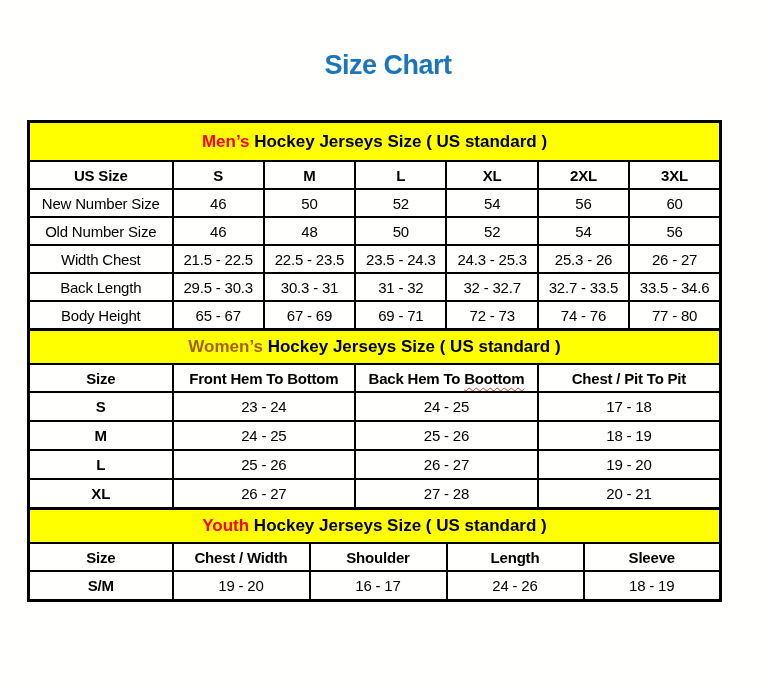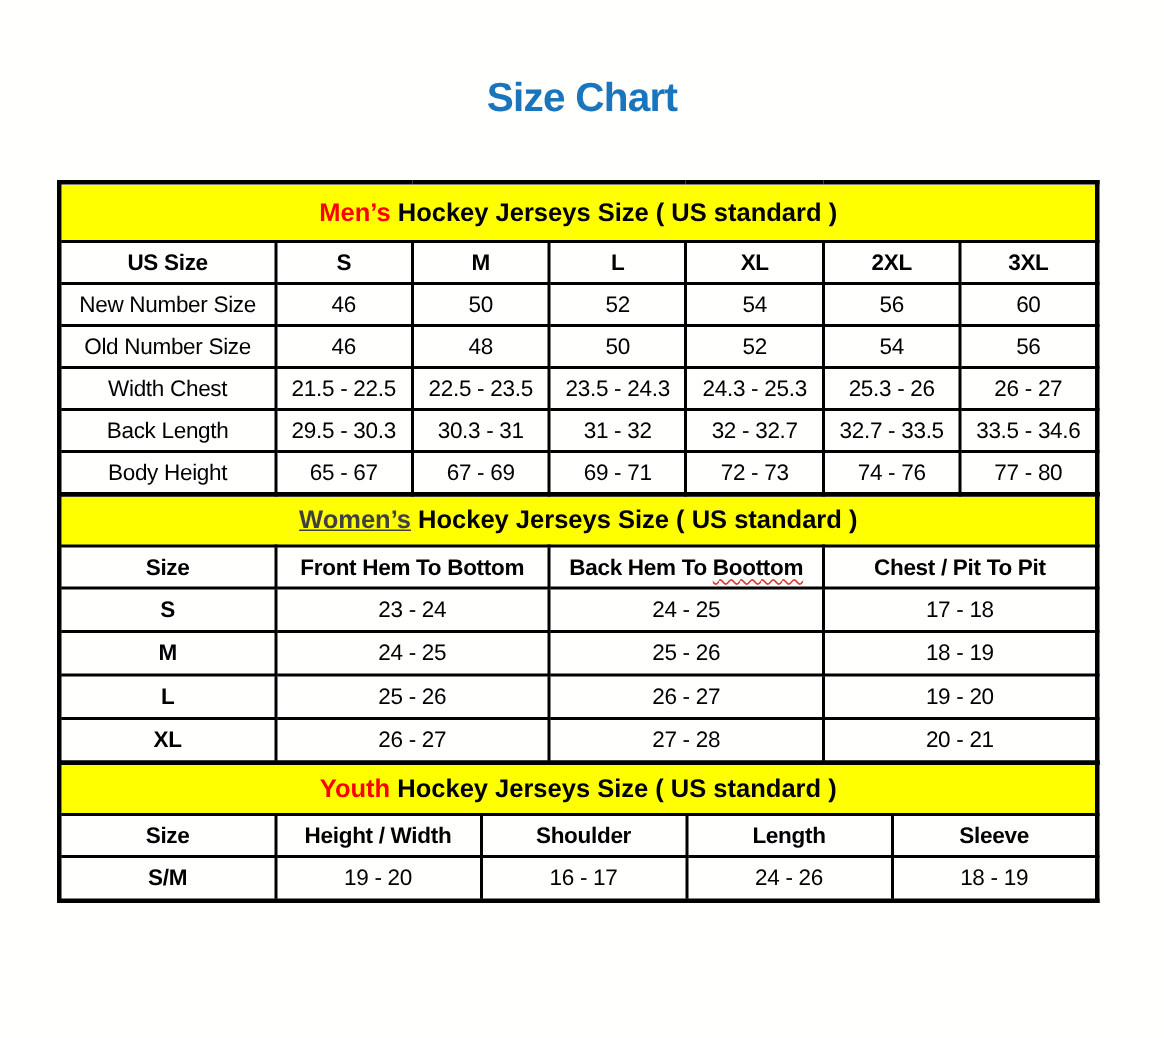"Men’s Hockey Jerseys Size (" .tables { left: 38px -> 27px }
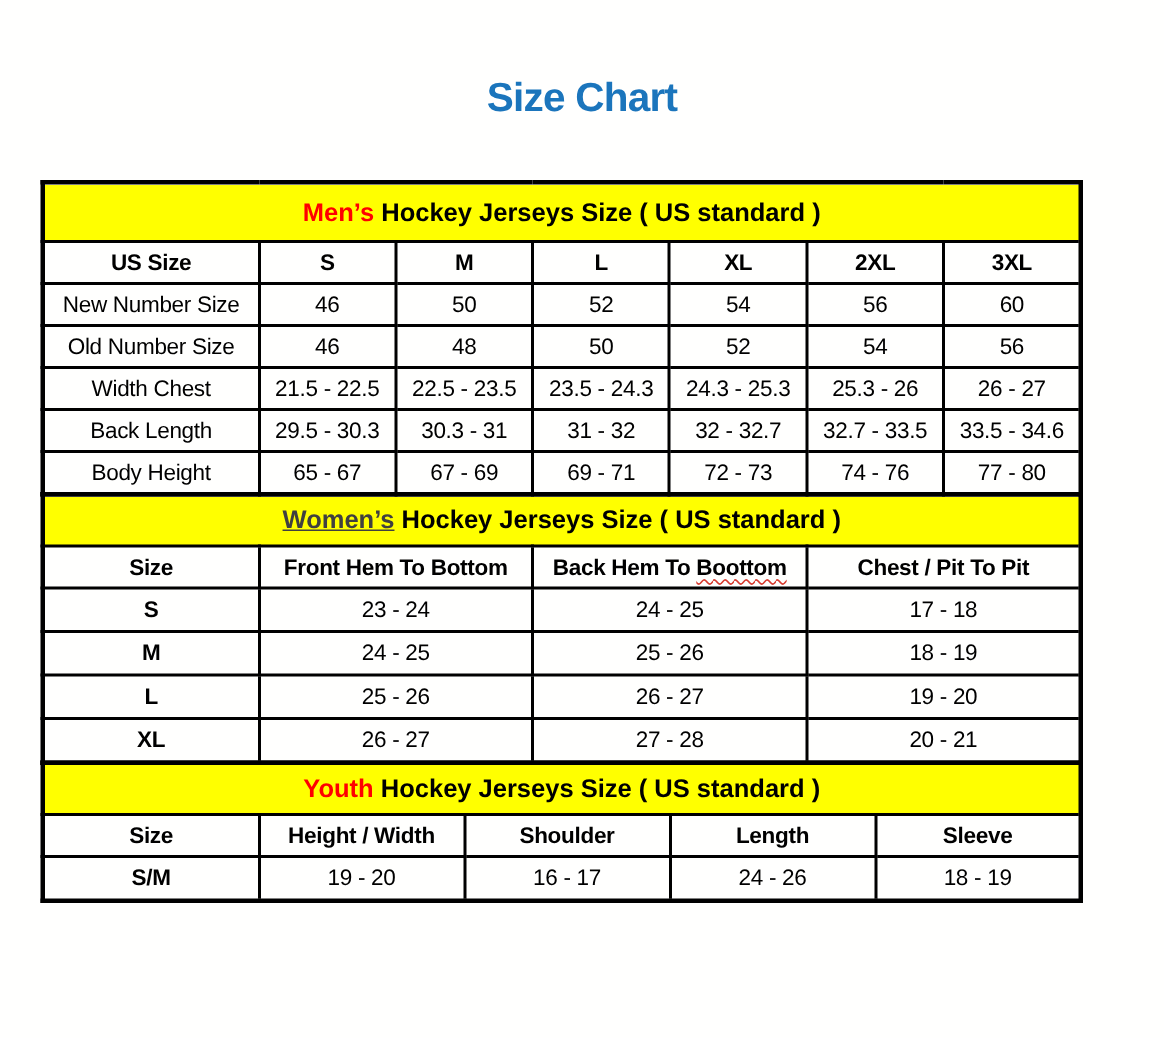"Women’s" span.accent { color: #404040 -> #a16207; text-decoration: underline -> none }
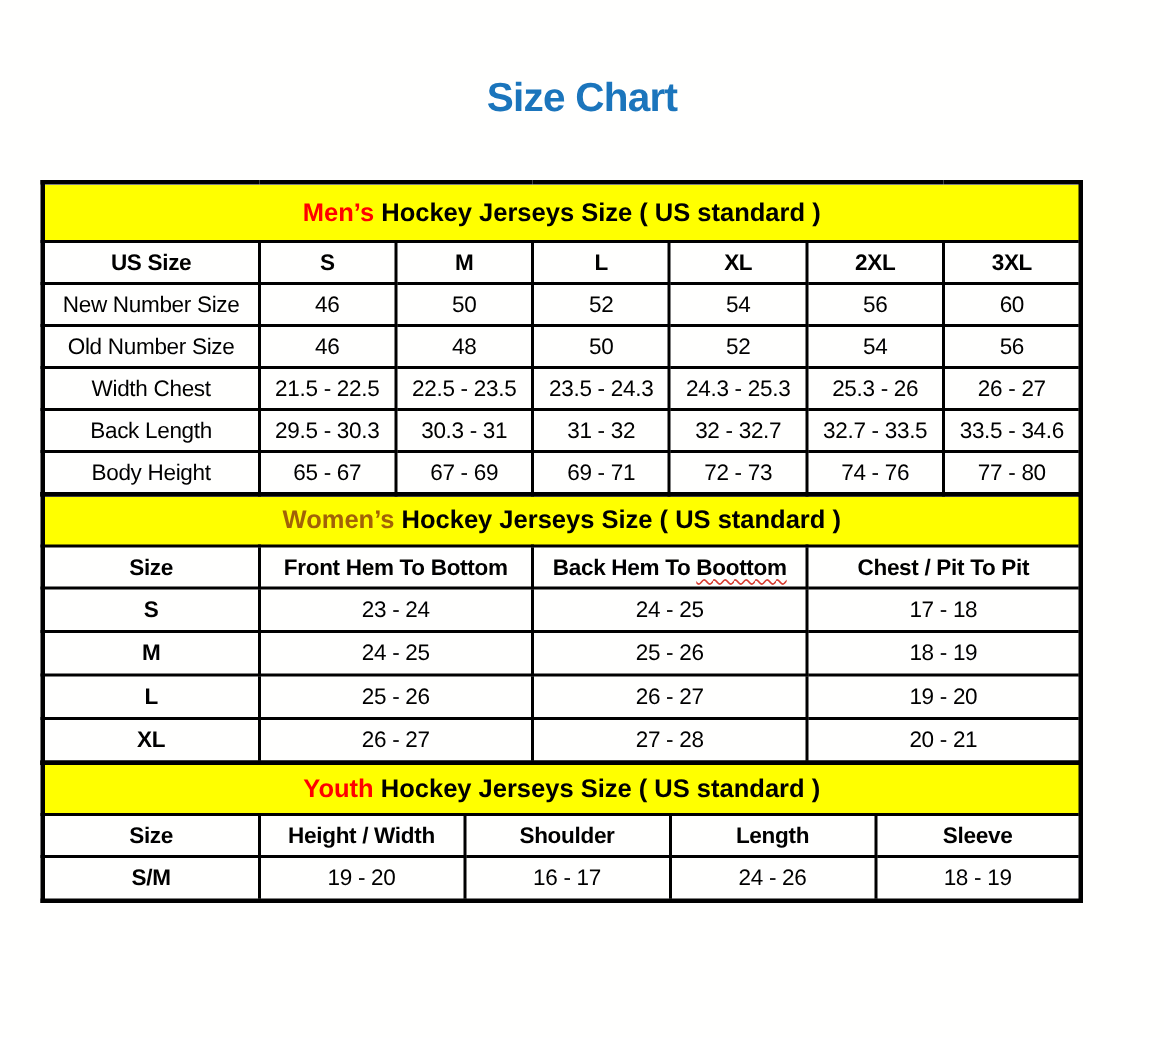"Height / Width" th { text: Height -> Chest }
